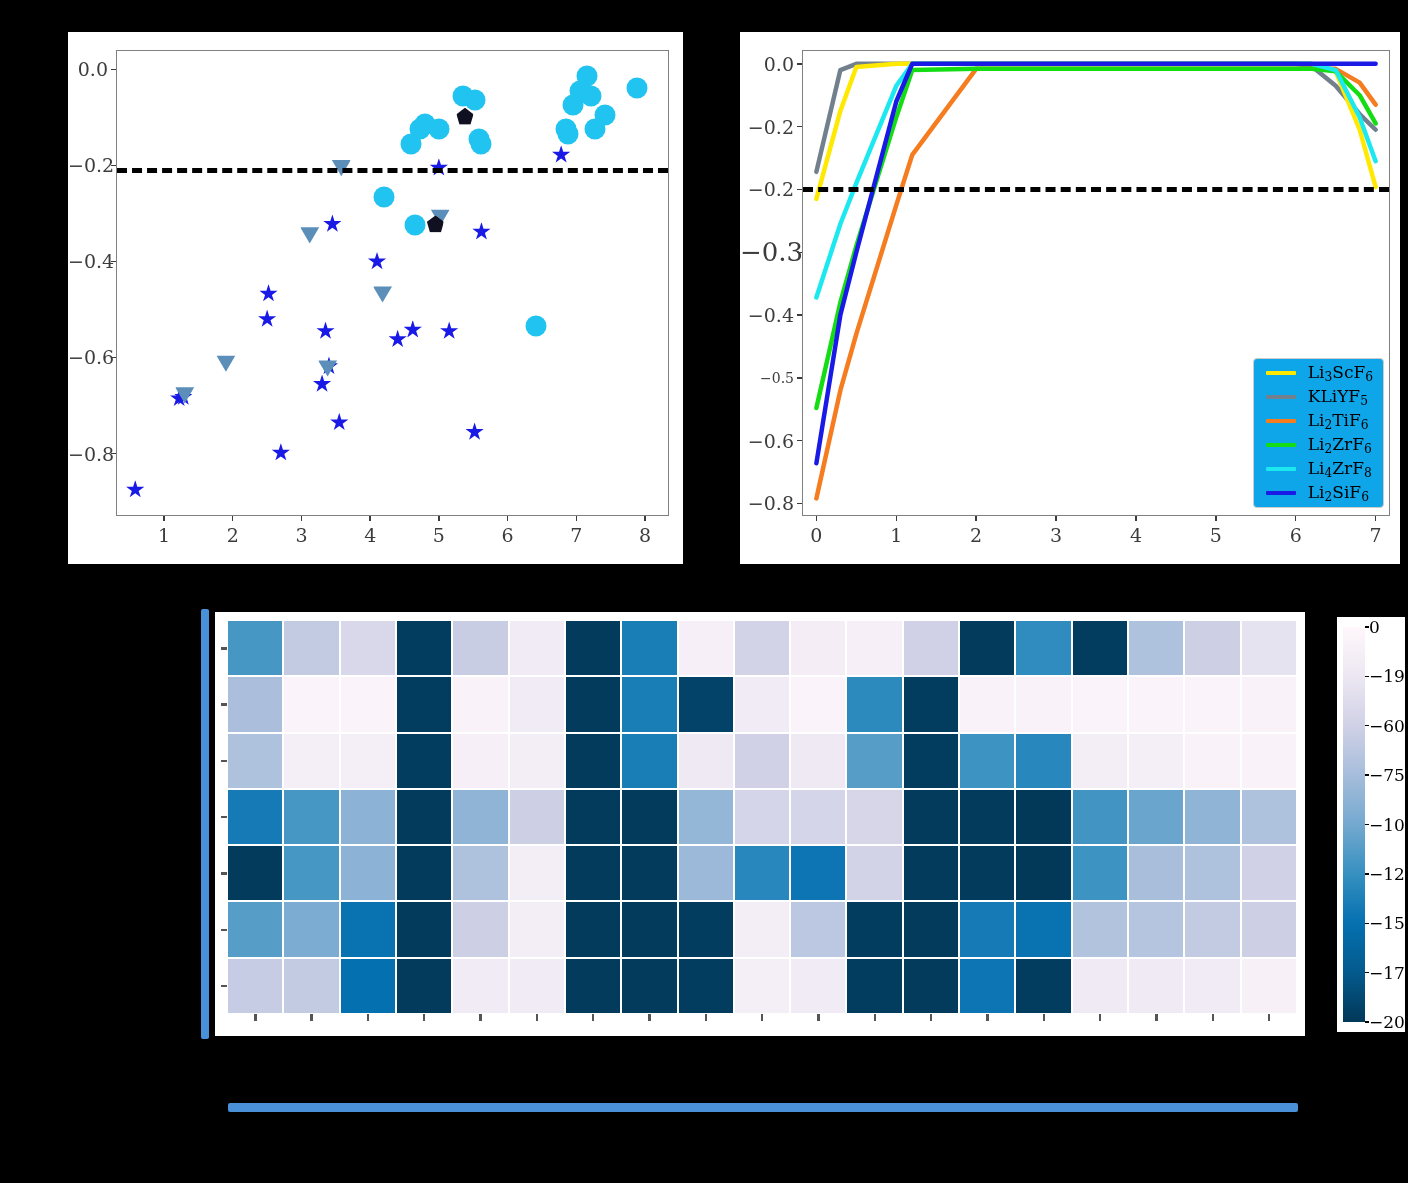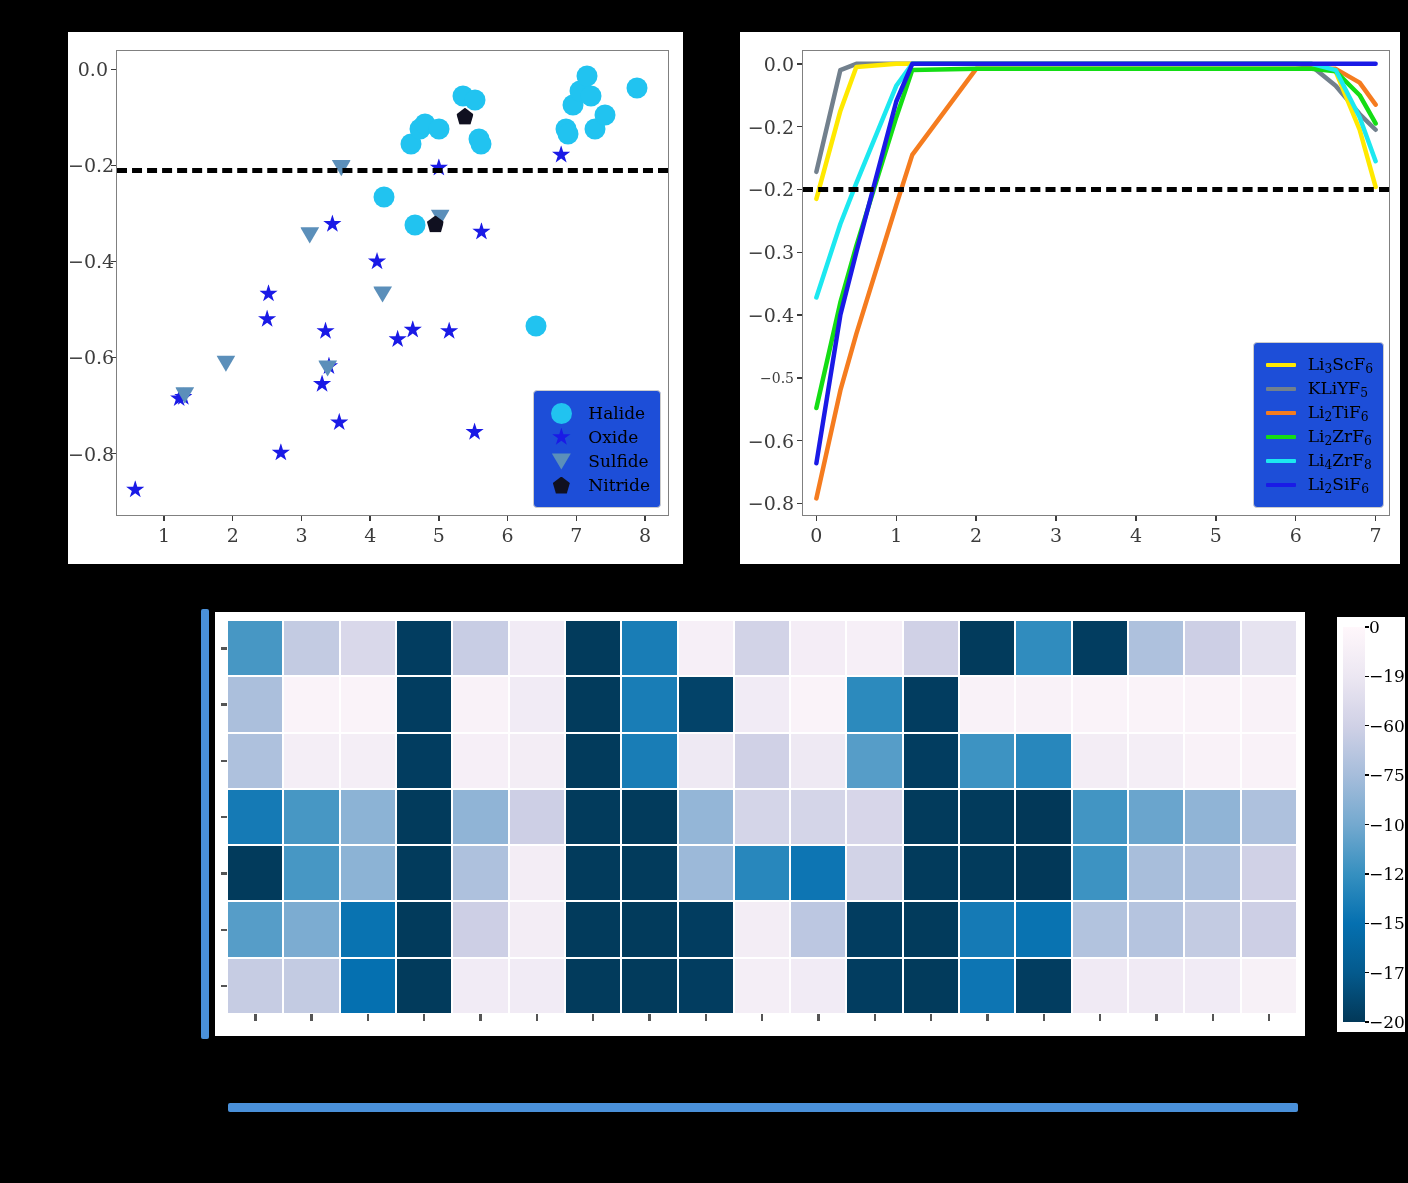"−0.3" div.tick-lbl { font-size: 19px -> 26px }
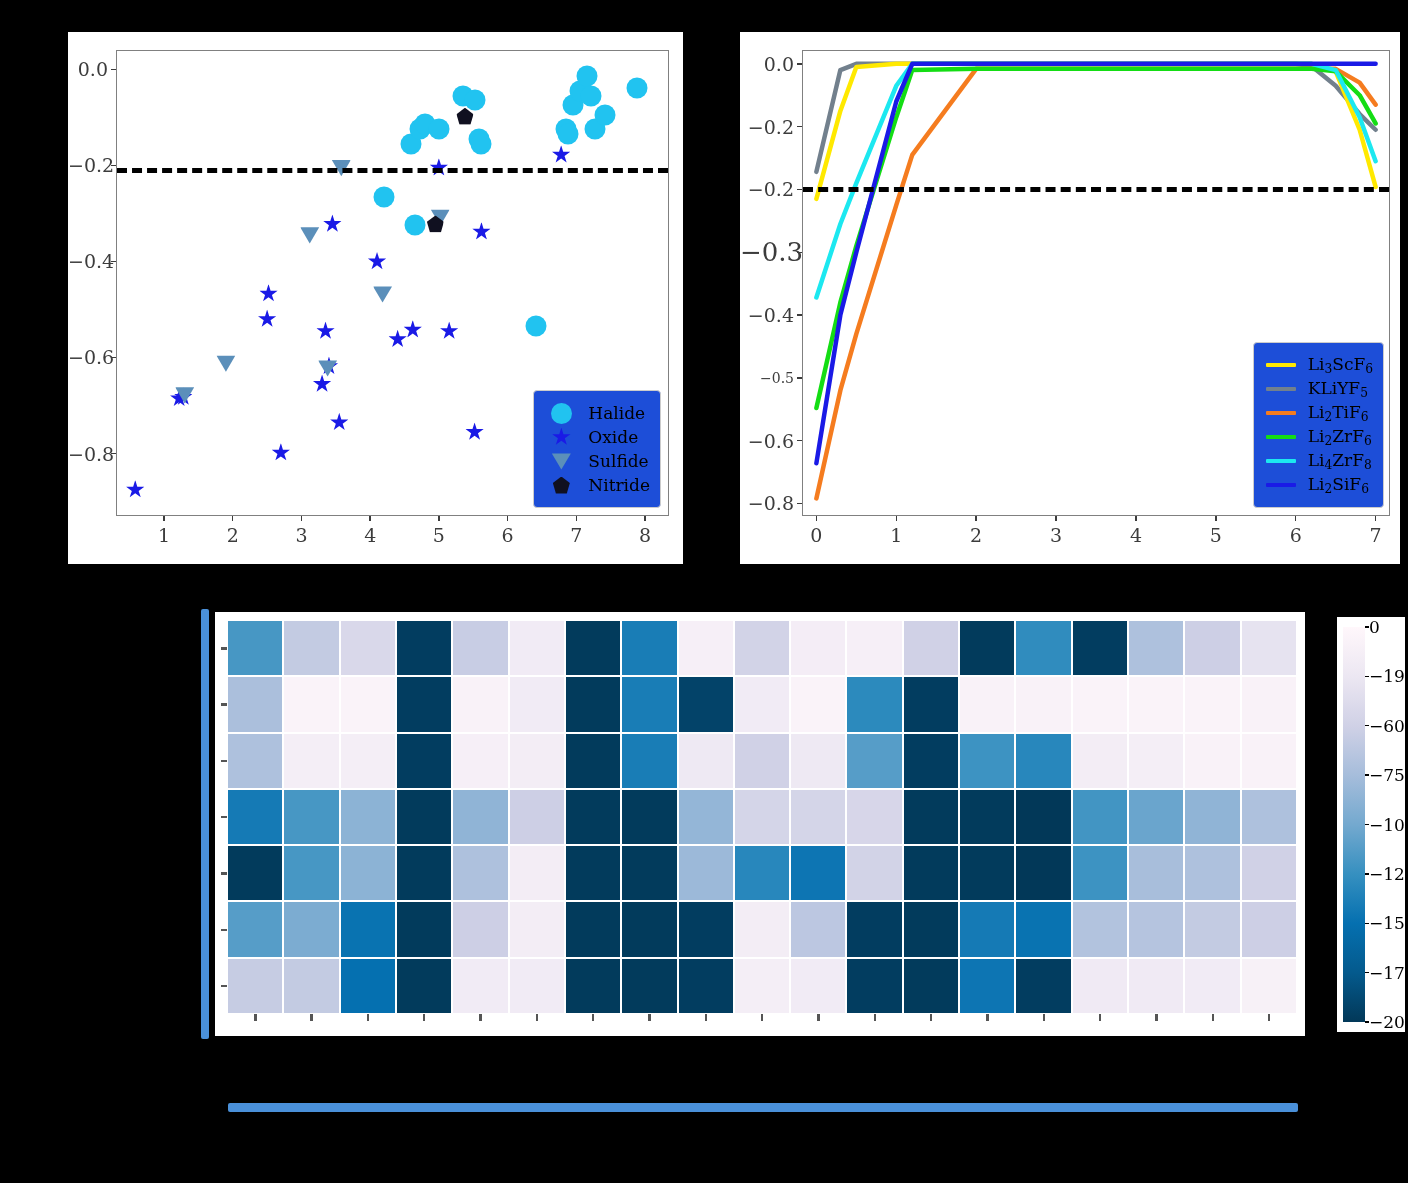"Li3ScF6" .legend { background: #1d4ed8 -> #0ea5e9; padding: 10px 10px -> 2px 10px }
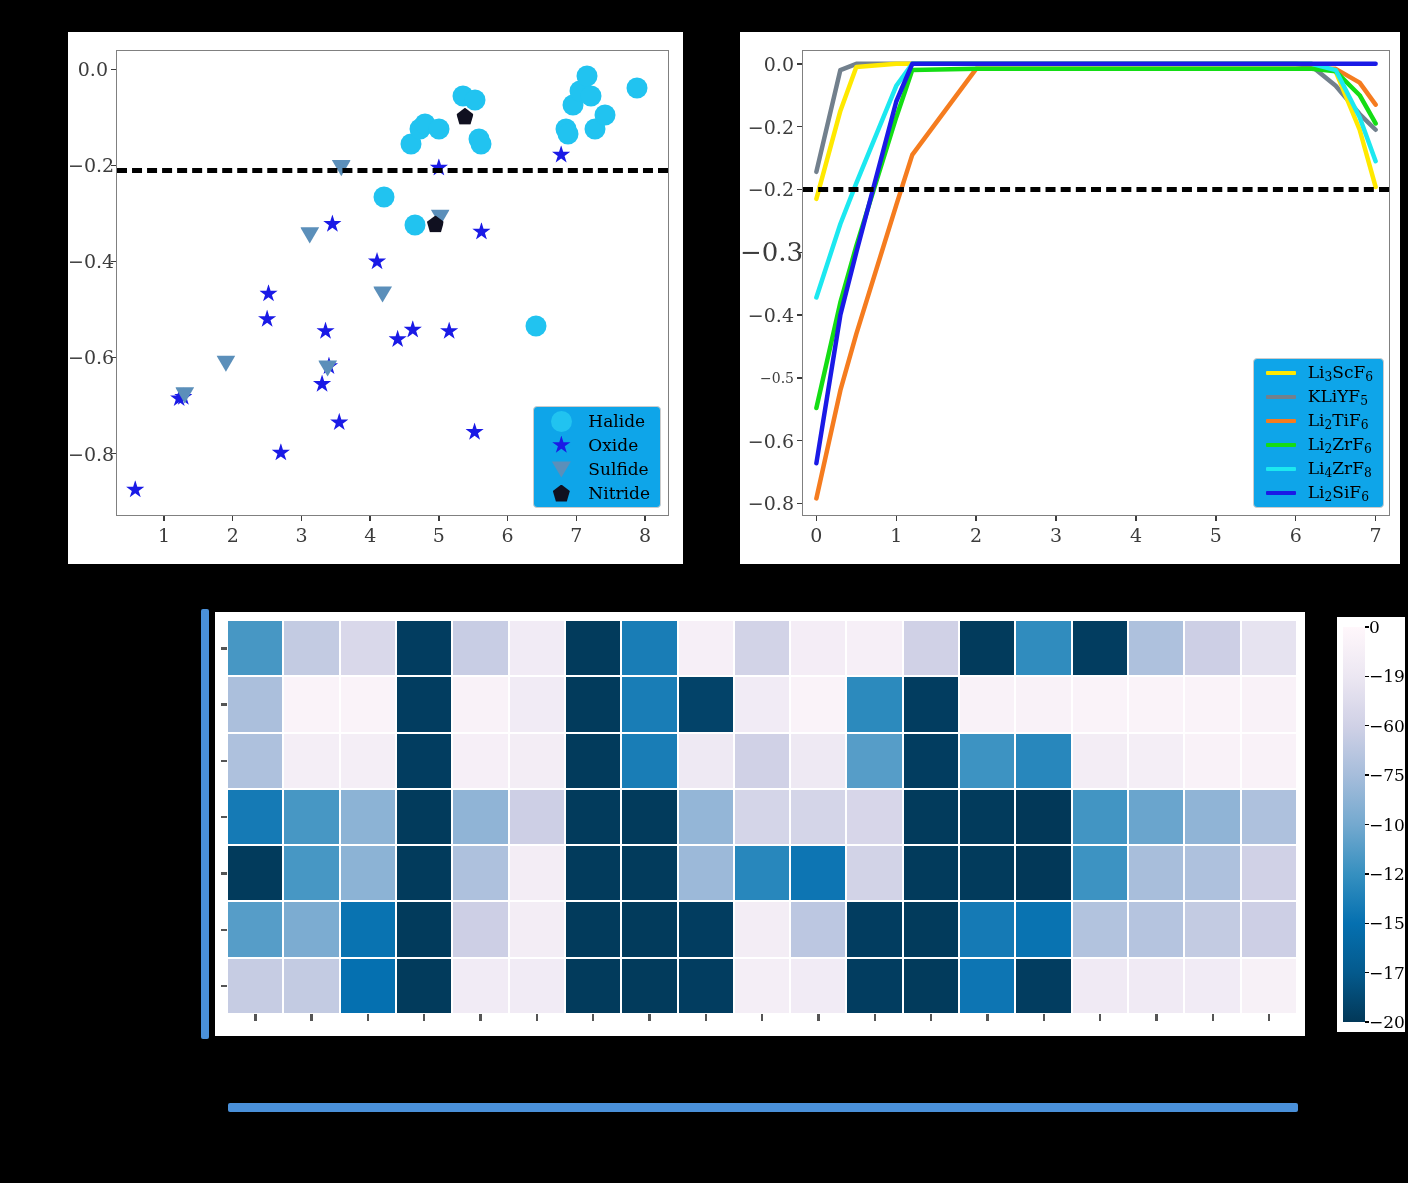"Halide" div.legend { html: <div> <div> <div> <div></div> </div> <div>Halide</div> </div> <div> <div> <div></div> </div> <div>Oxide</div> </div> <div> <div> <div></div> </div> <div>Sulfide</div> </div> <div> <div> <div></div> </div> <div>Nitride</div> </div> </div> -> none }
